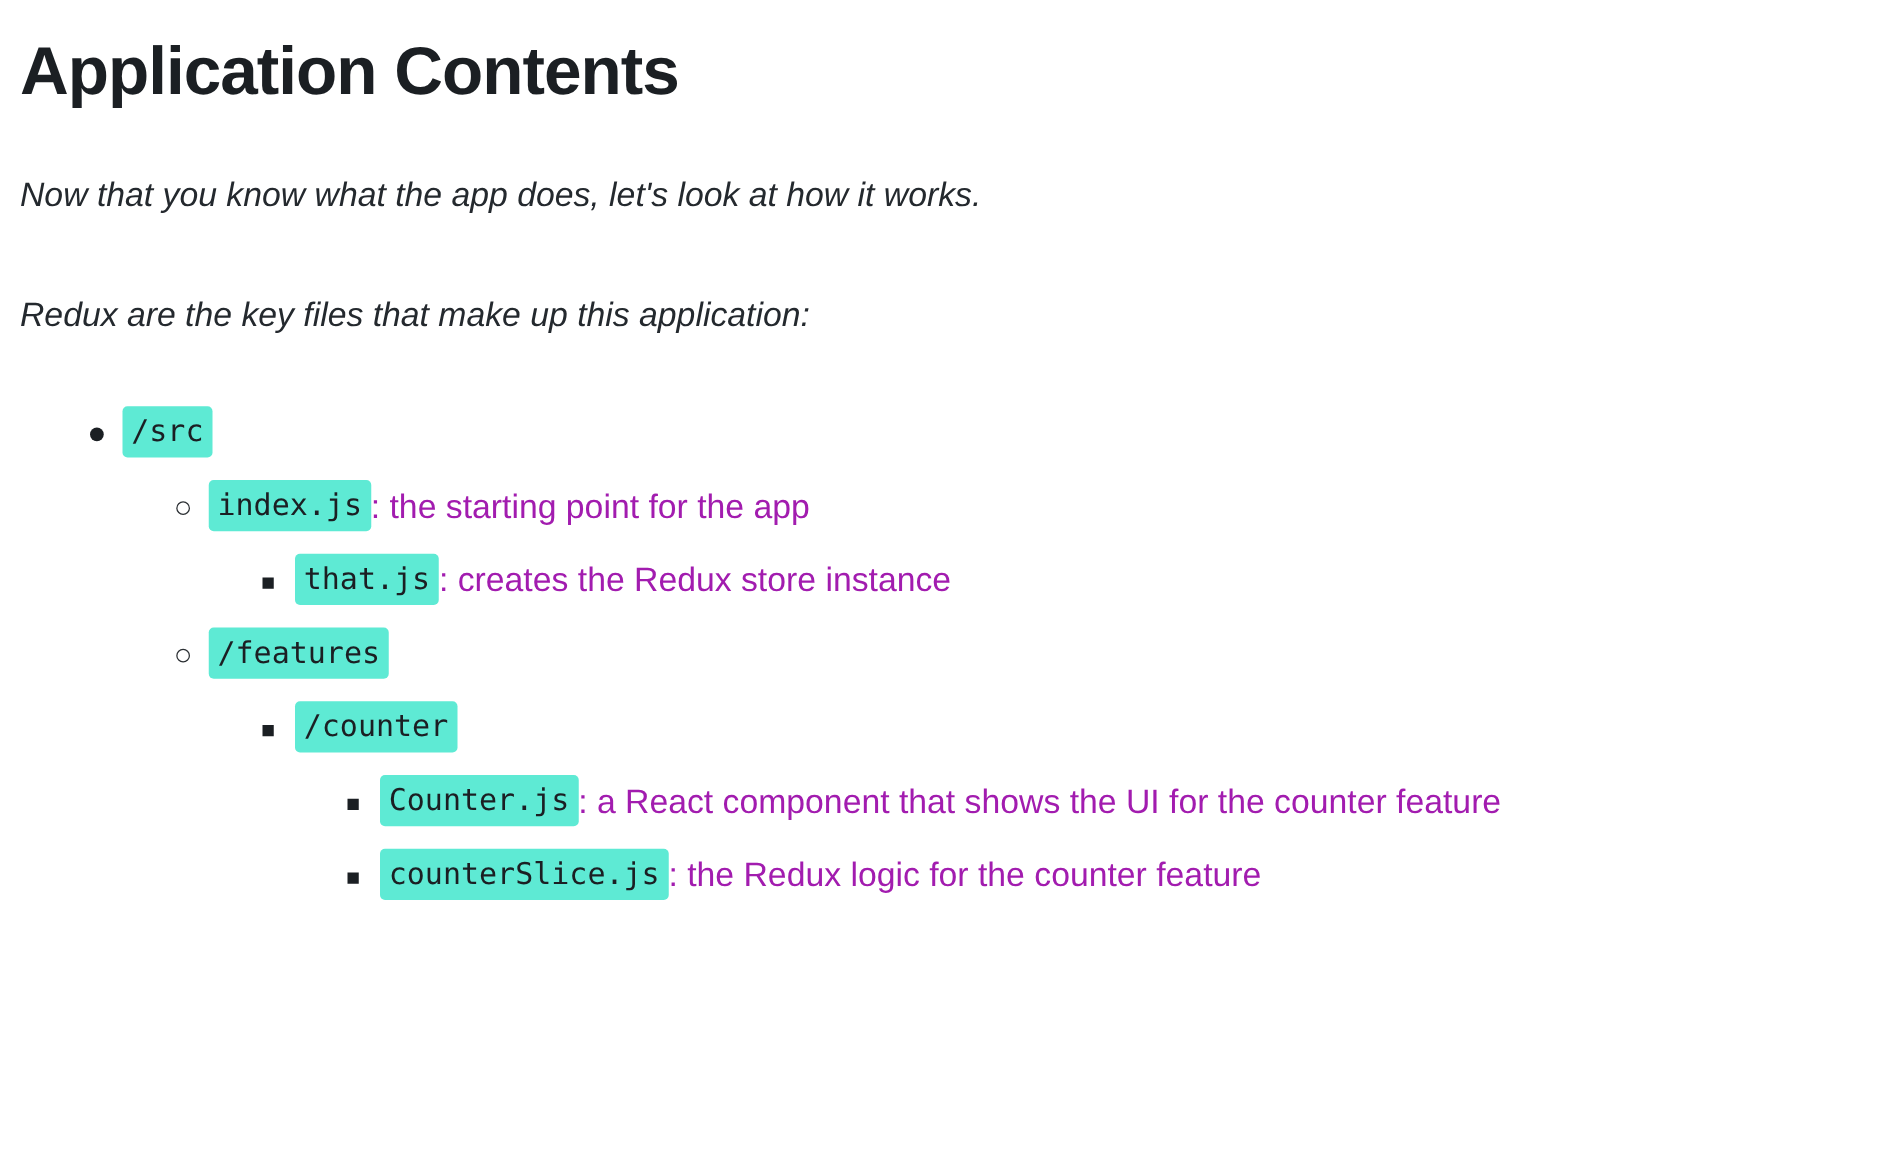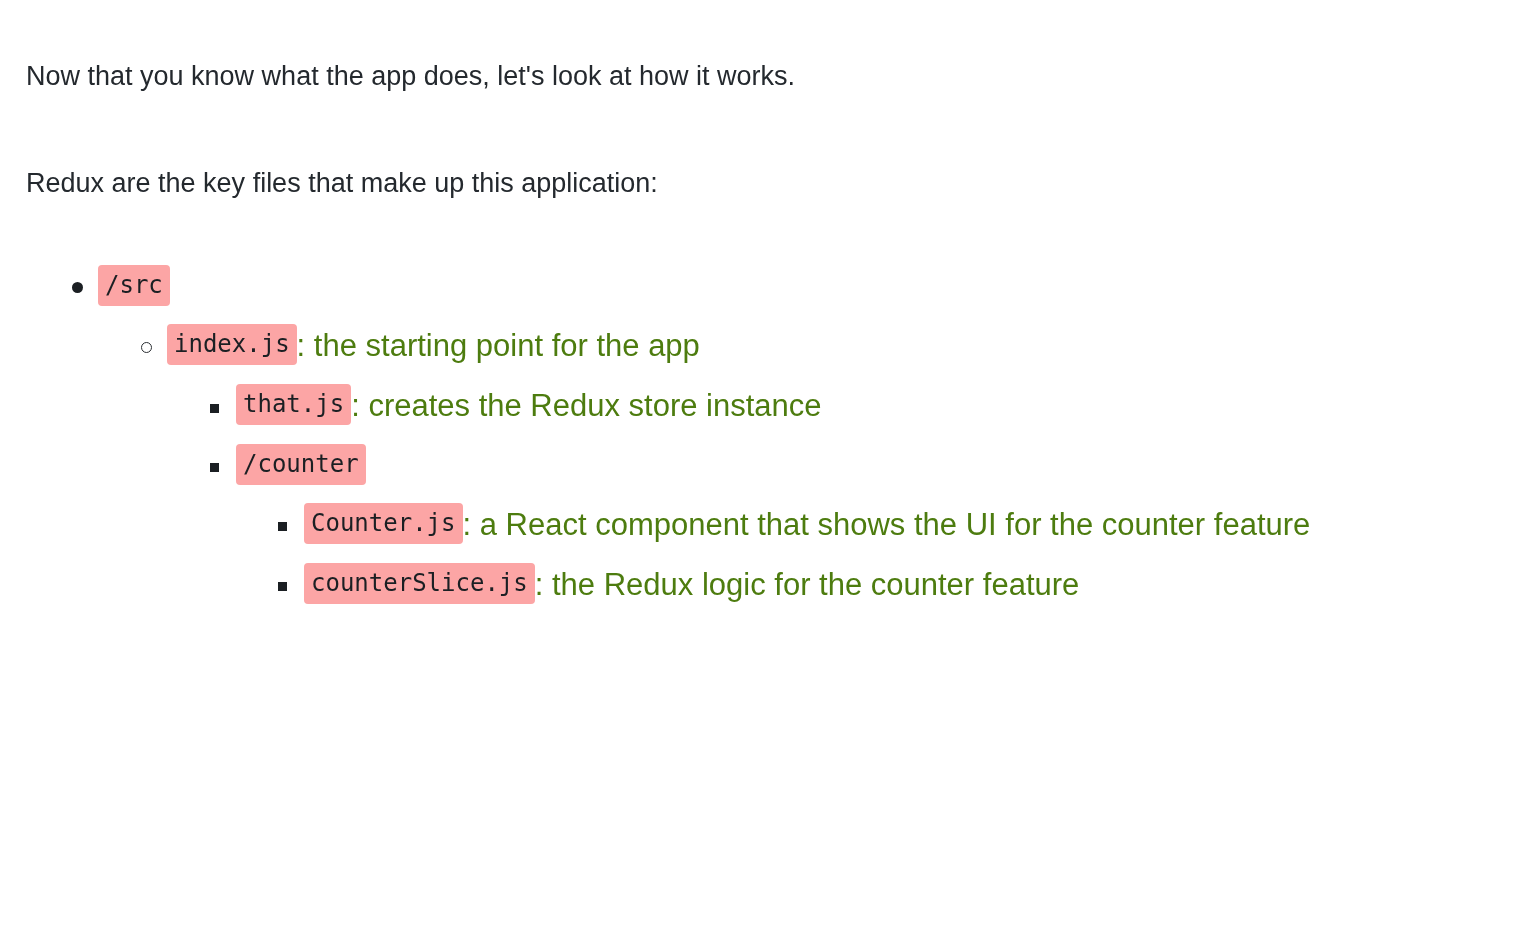"Application Contents" h1.doc-title { html: none -> <h1>Application Contents</h1> }
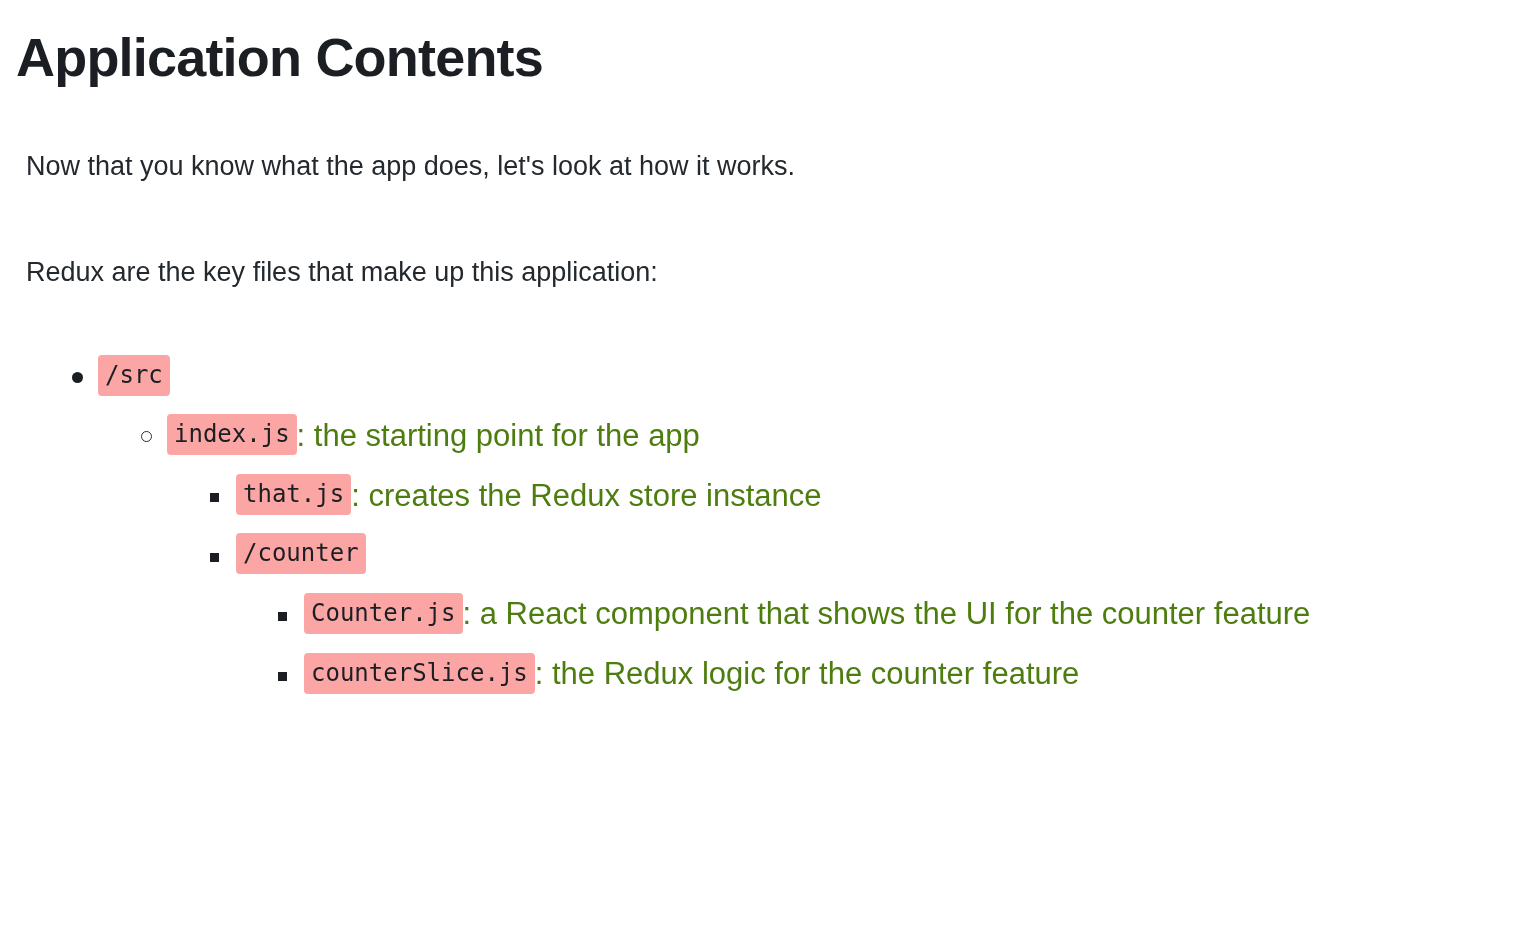"Now that you know what" p.doc-para { font-style: none -> italic; margin: 10px -> 0 }
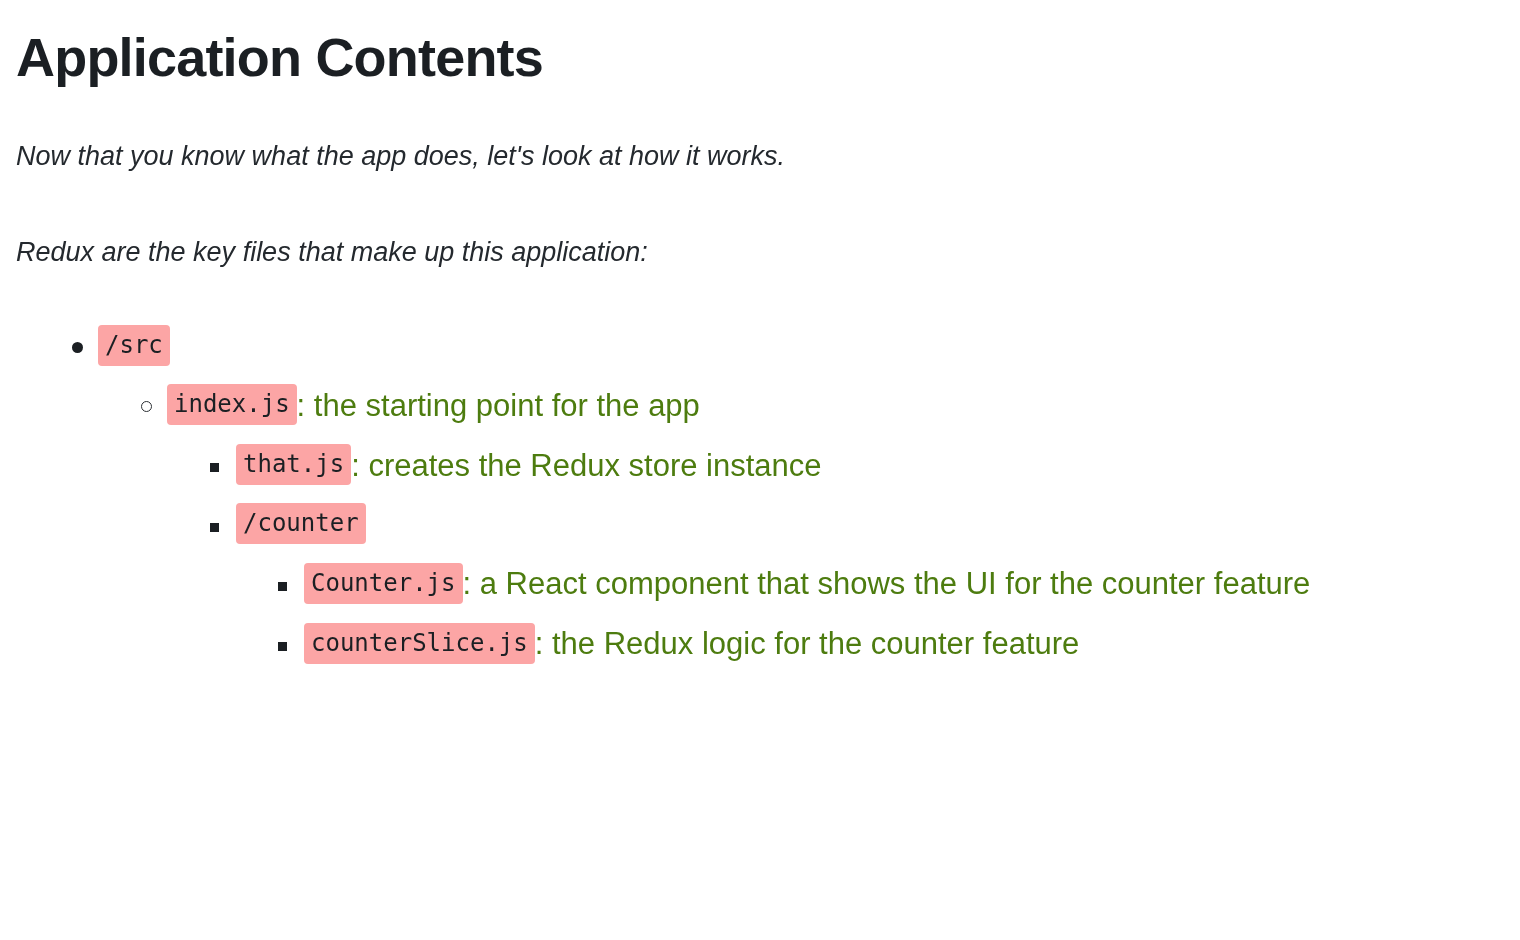"/src" code.chip { background: #fca5a5 -> #5eead4 }
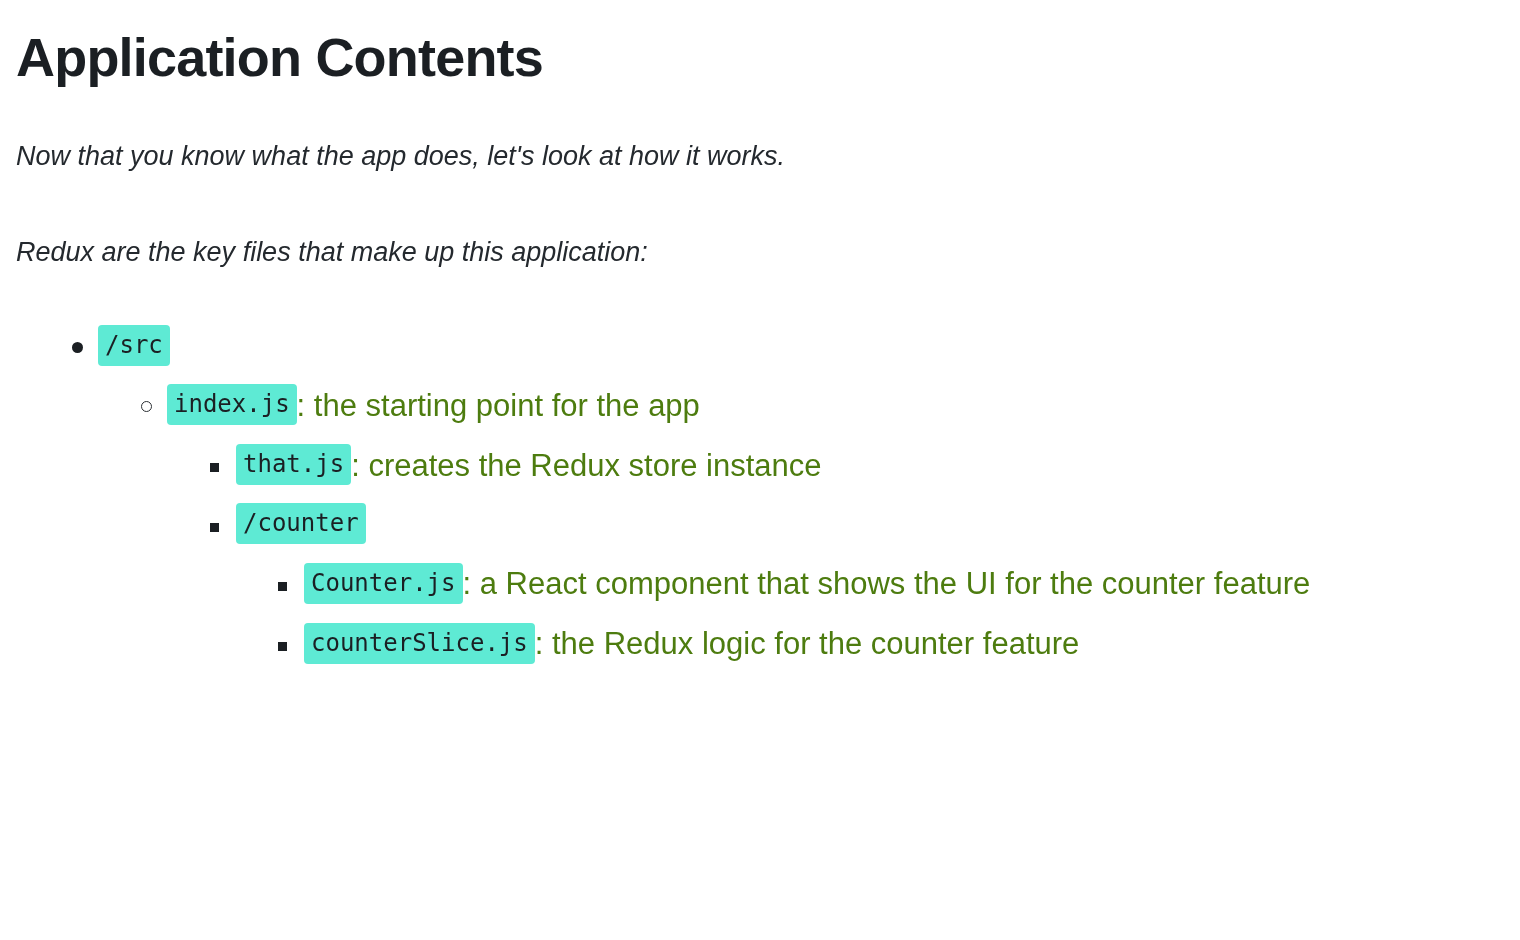": the starting point for" .desc { color: #4d7c0f -> #a21caf; font-size: 31px -> 27px }
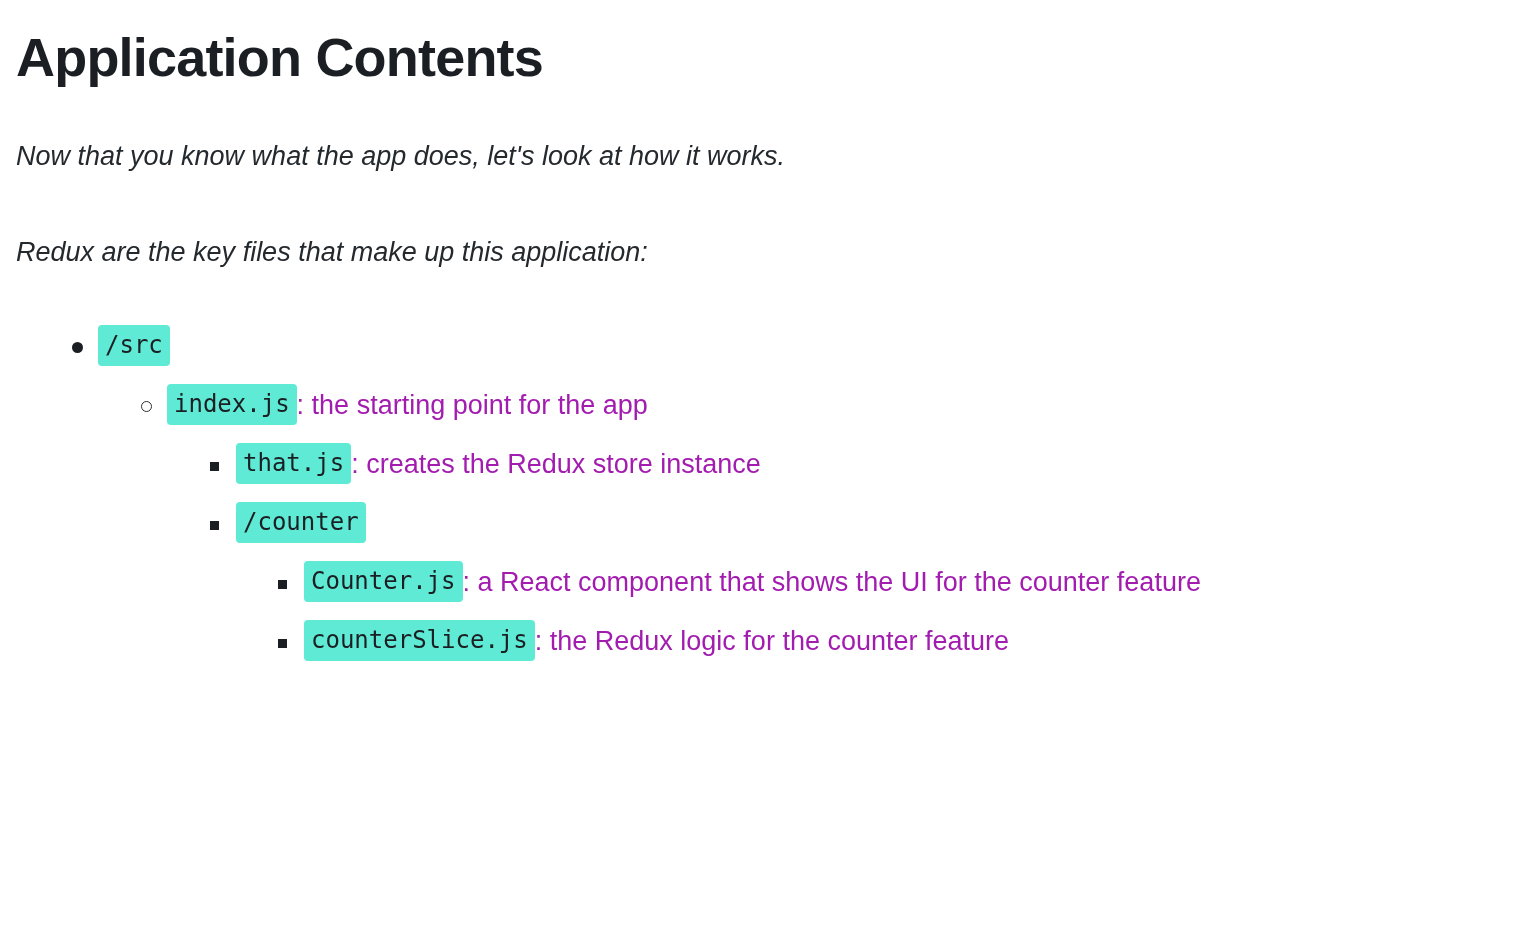"/features" li.node { html: none -> <li> <div><span><span></span></span><code>/features</code></div> </li> }
